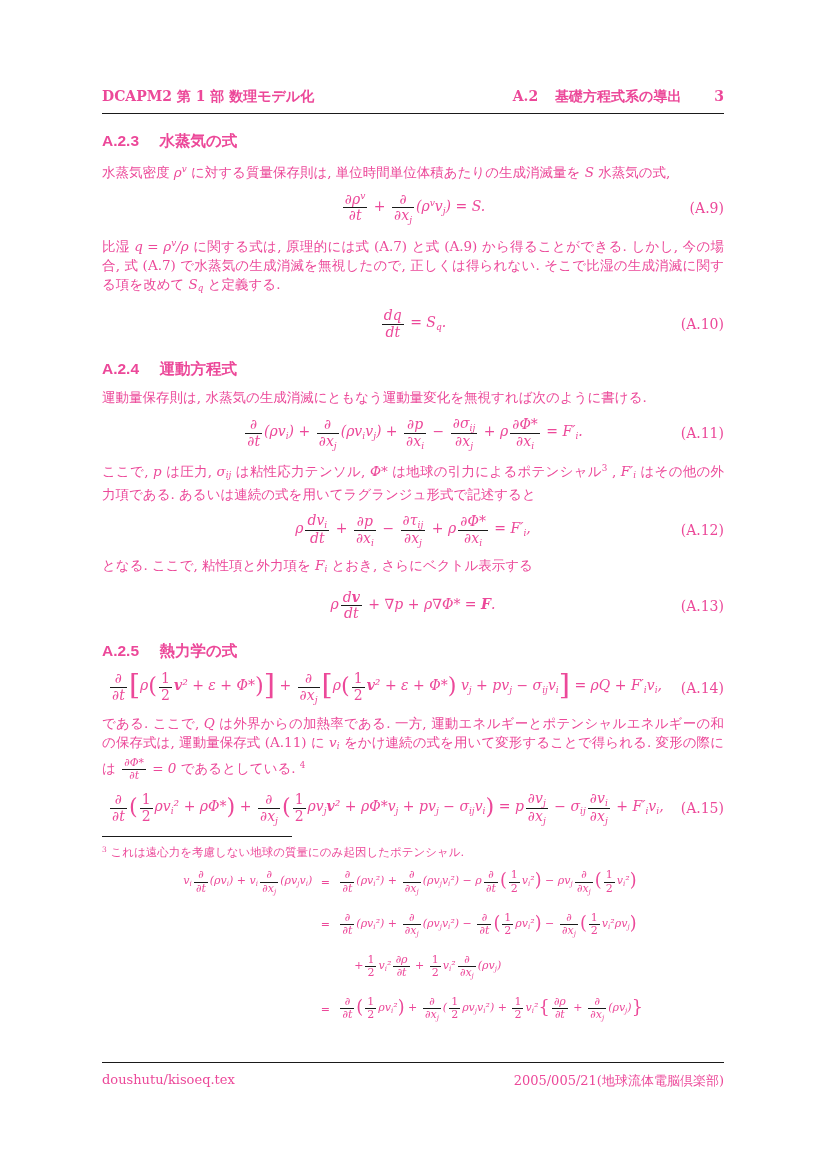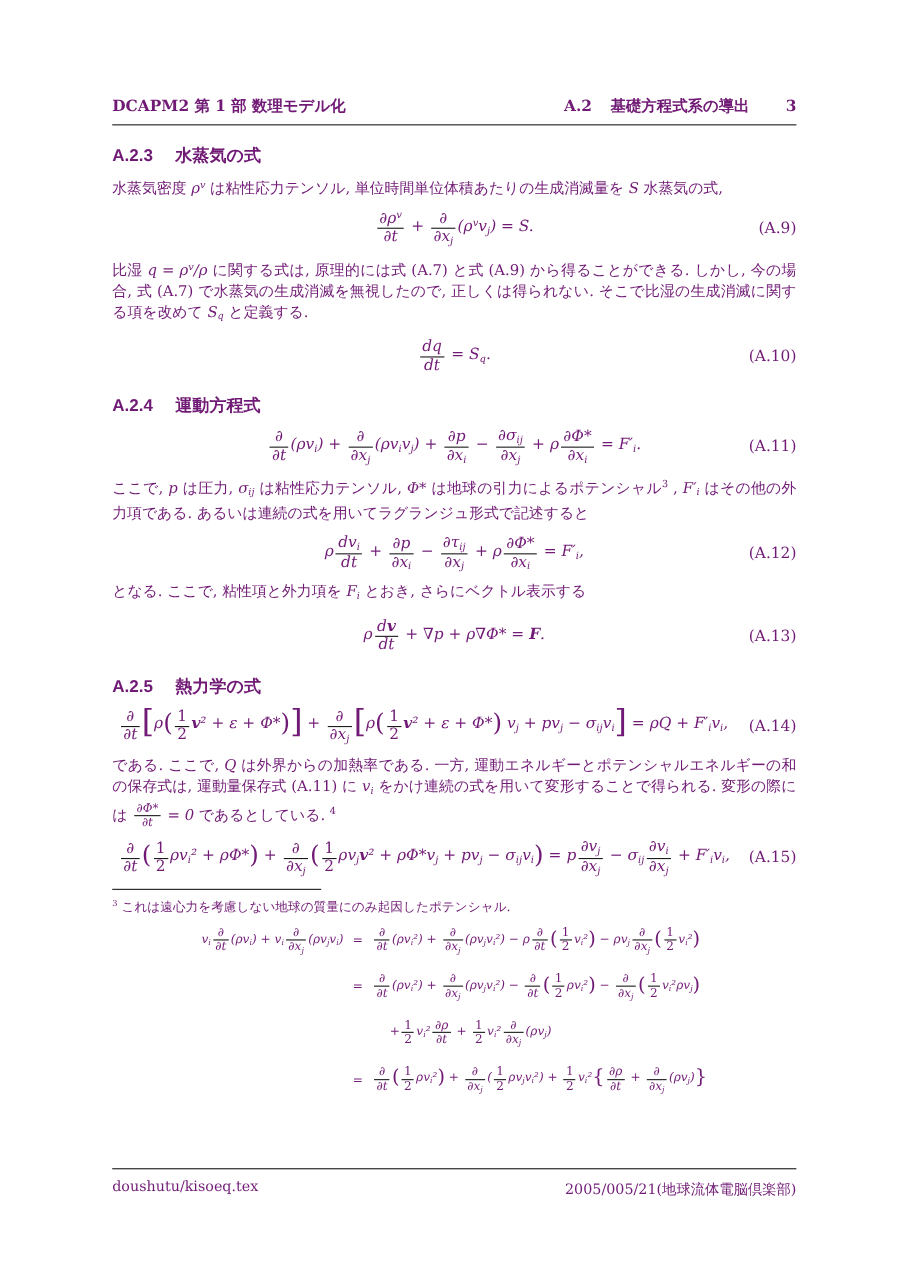"DCAPM2 第 1 部 数理モデル化" .page { color: #701a75 -> #ec4899 }
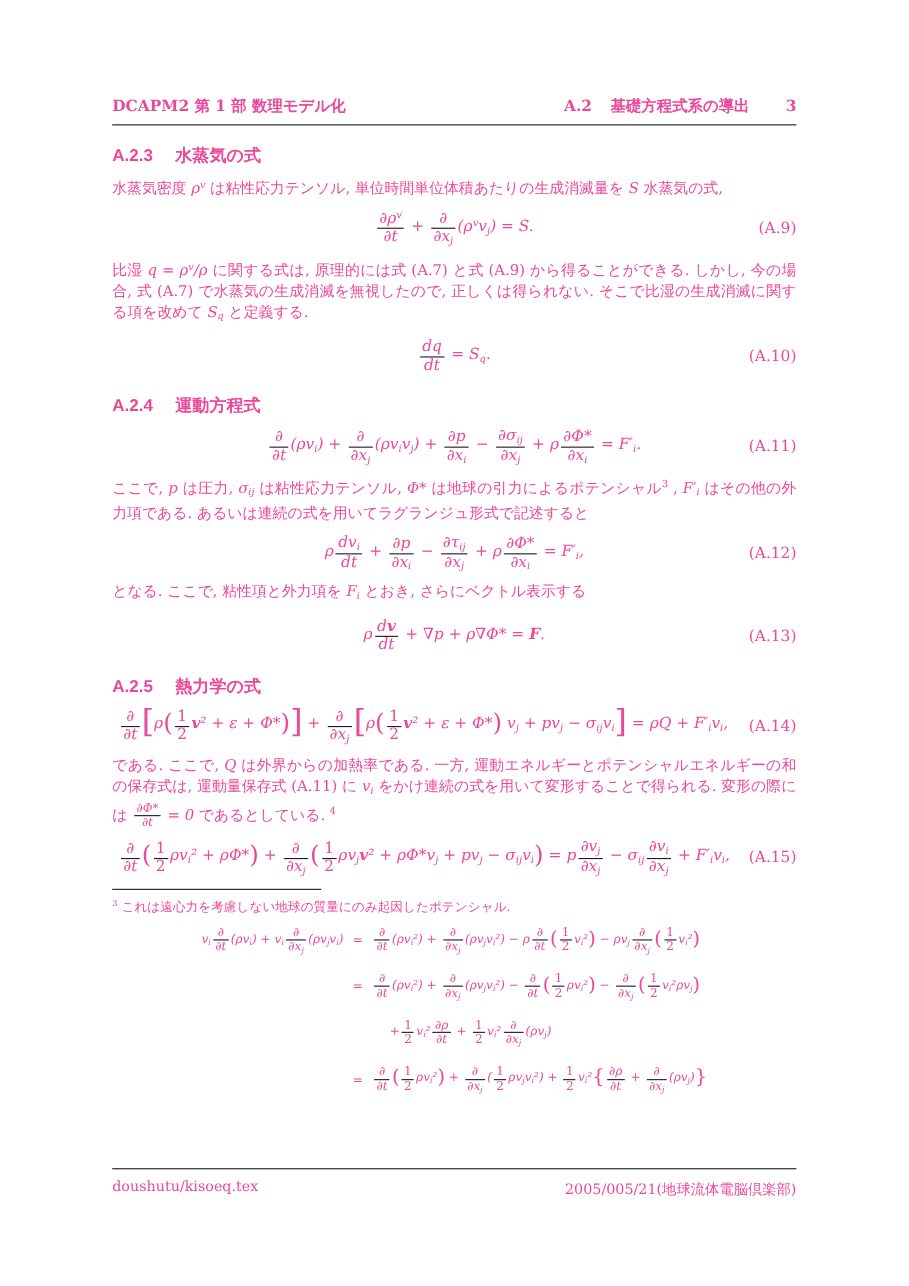"は粘性応力テンソル, 単位時間単位体積あたりの生成消滅量を" span.tk { text: は粘性応力テンソル -> に対する質量保存則は }
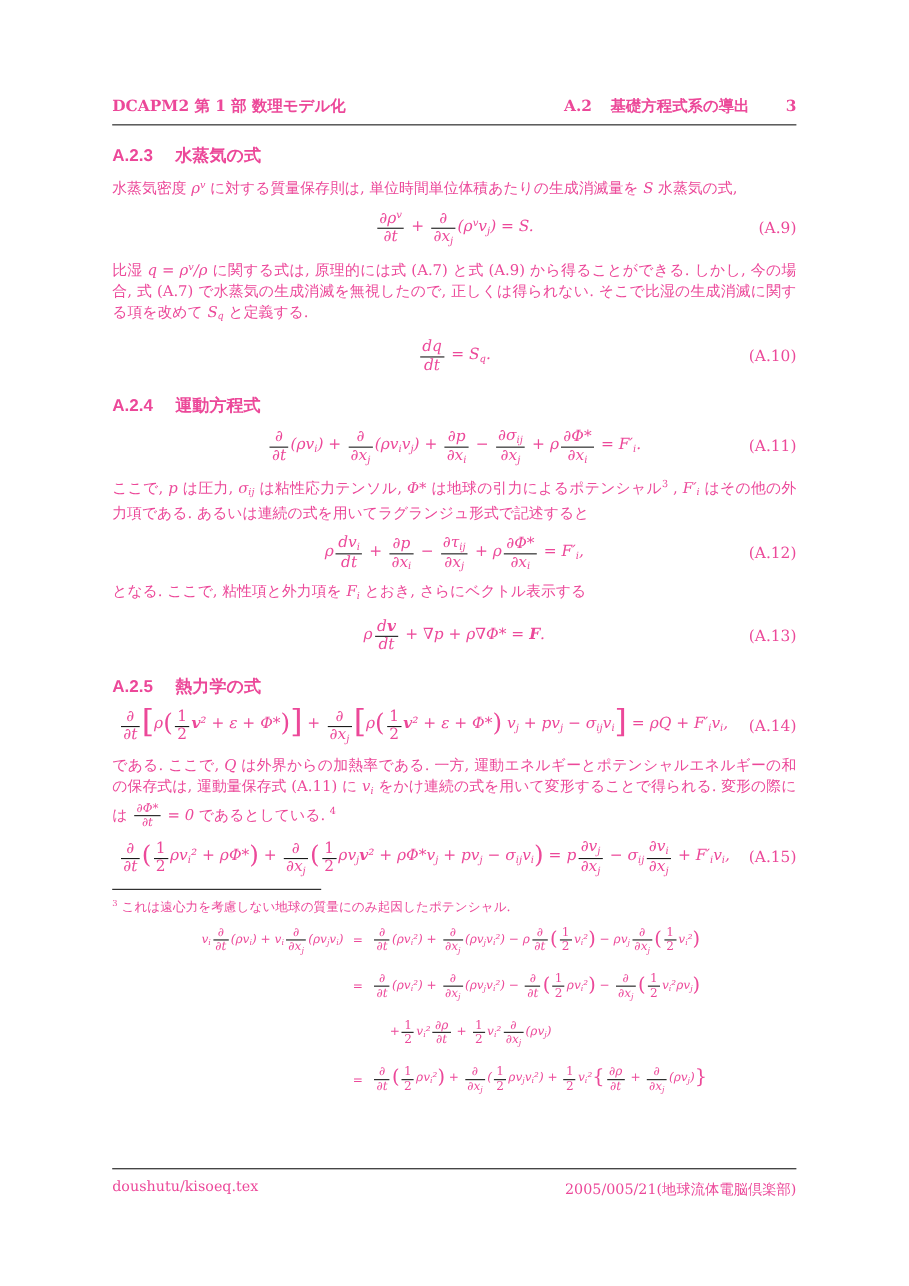"運動量保存則は," p.para { html: none -> <p><span>運動量保存則は, 水蒸気の生成消滅にともなう運動量変化を無視すれば次のように書ける.</span></p> }
